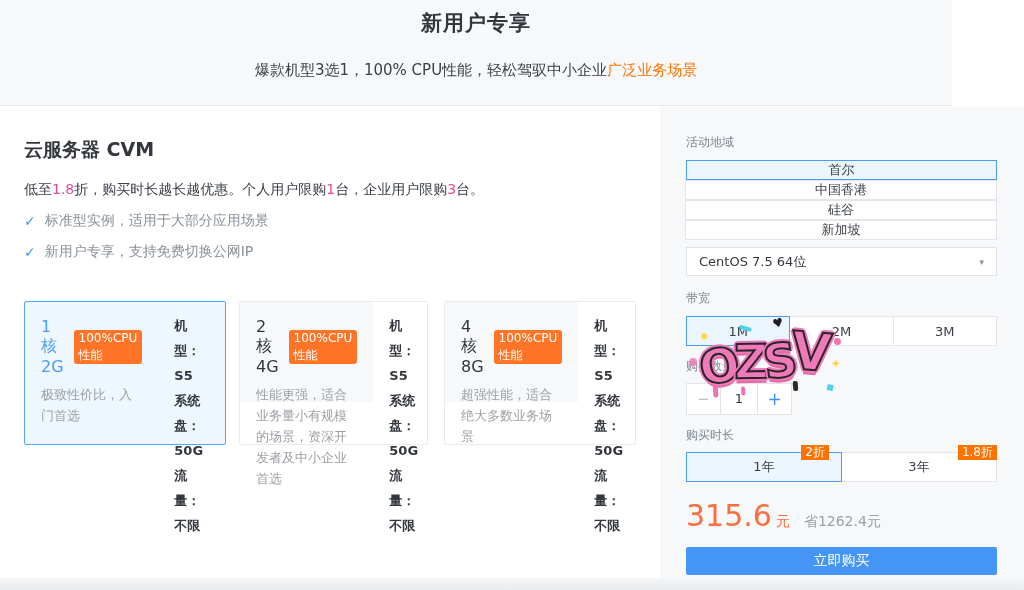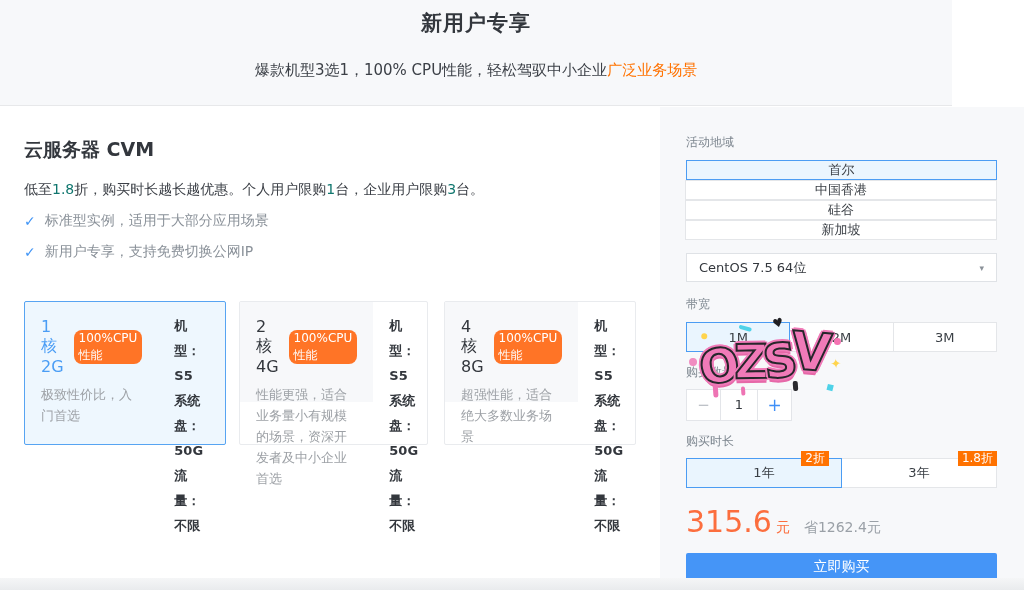"1.8" .panel-desc .hl { color: #0f766e -> #ec4899 }
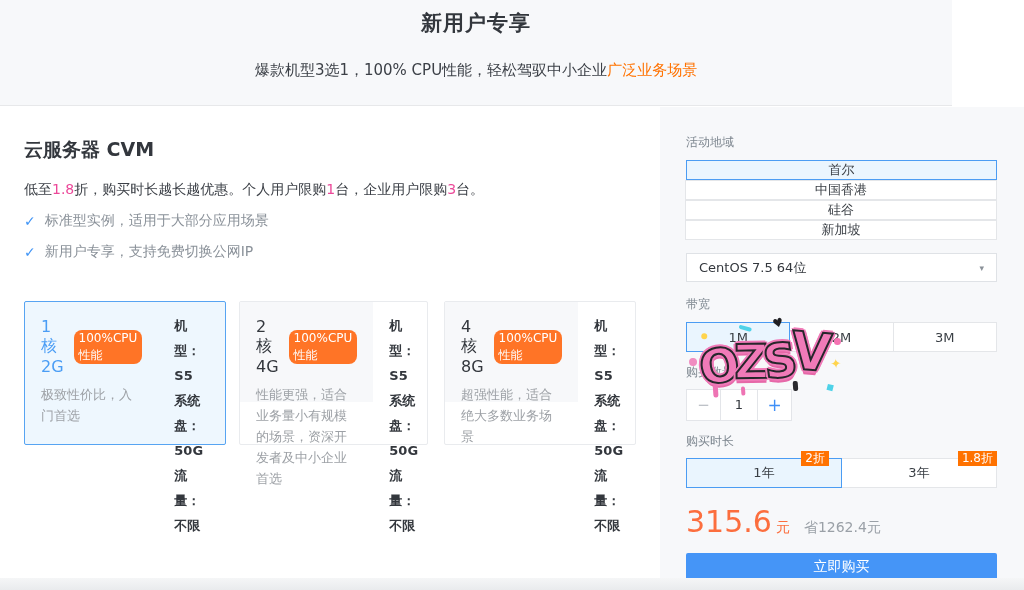"CentOS 7.5 64位" .select { margin-top: 20px -> 14px }
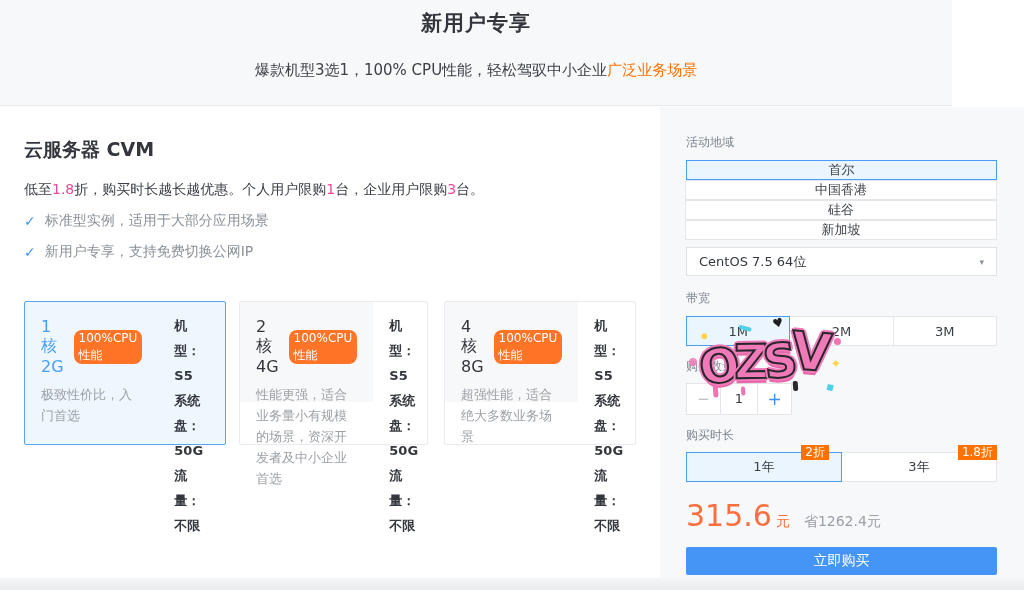"100%CPU性能" .card-badge { border-radius: 8px -> 3px }
